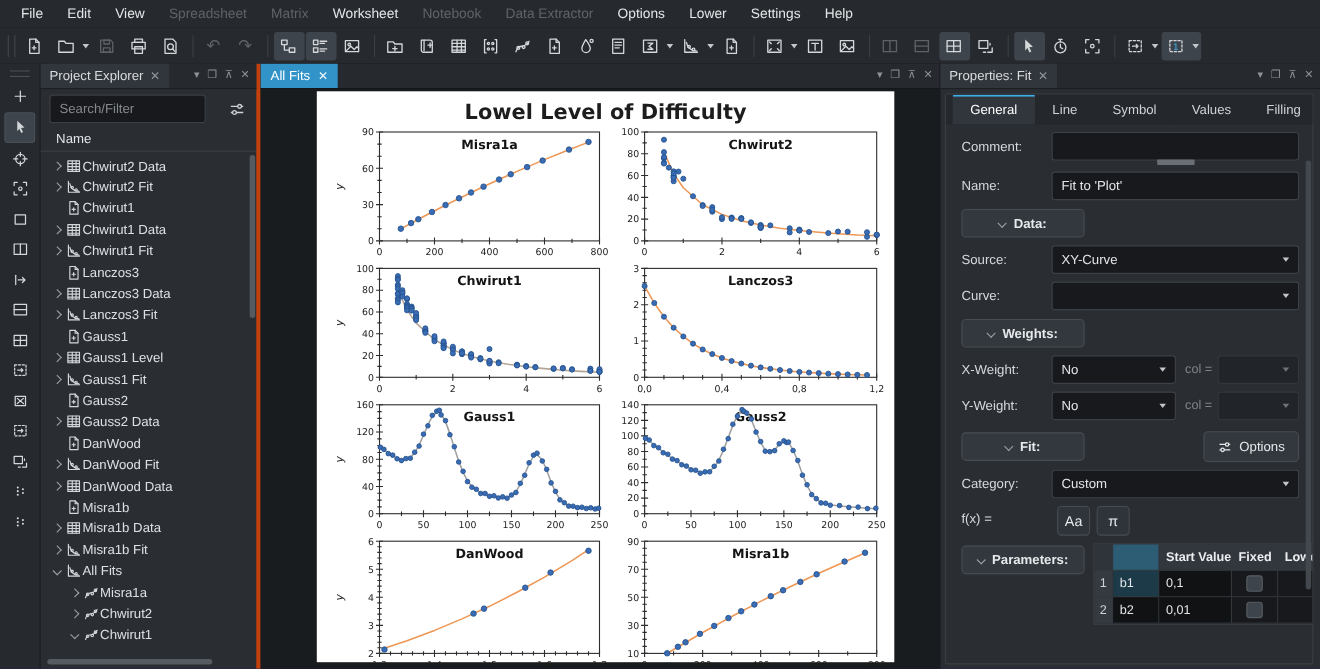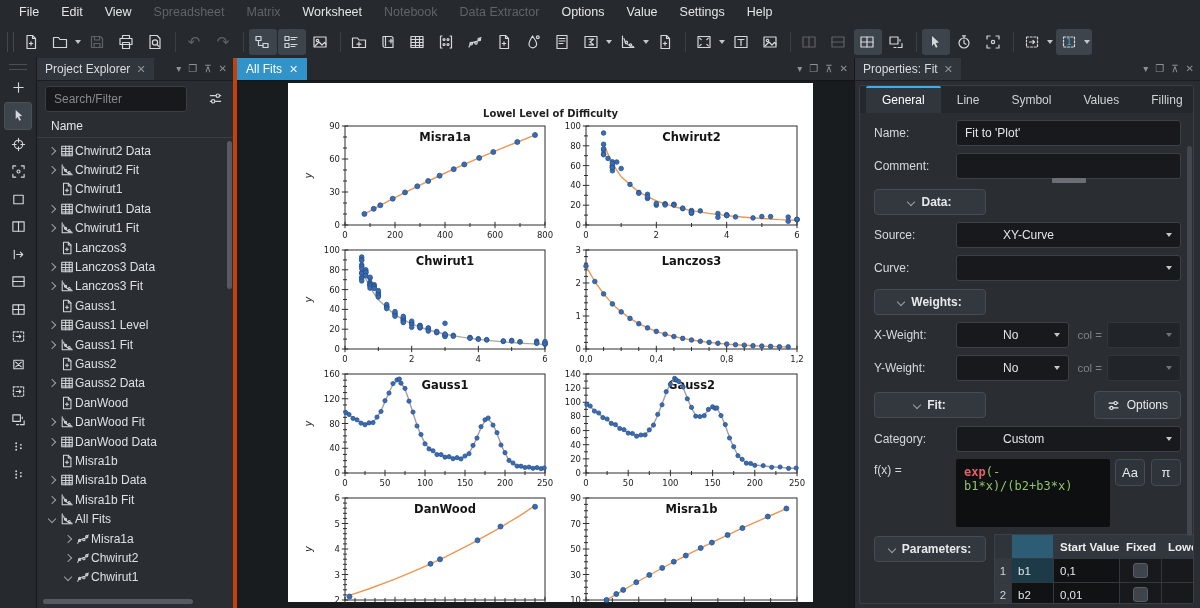"Value" div.menuitem { text: Value -> Lower }
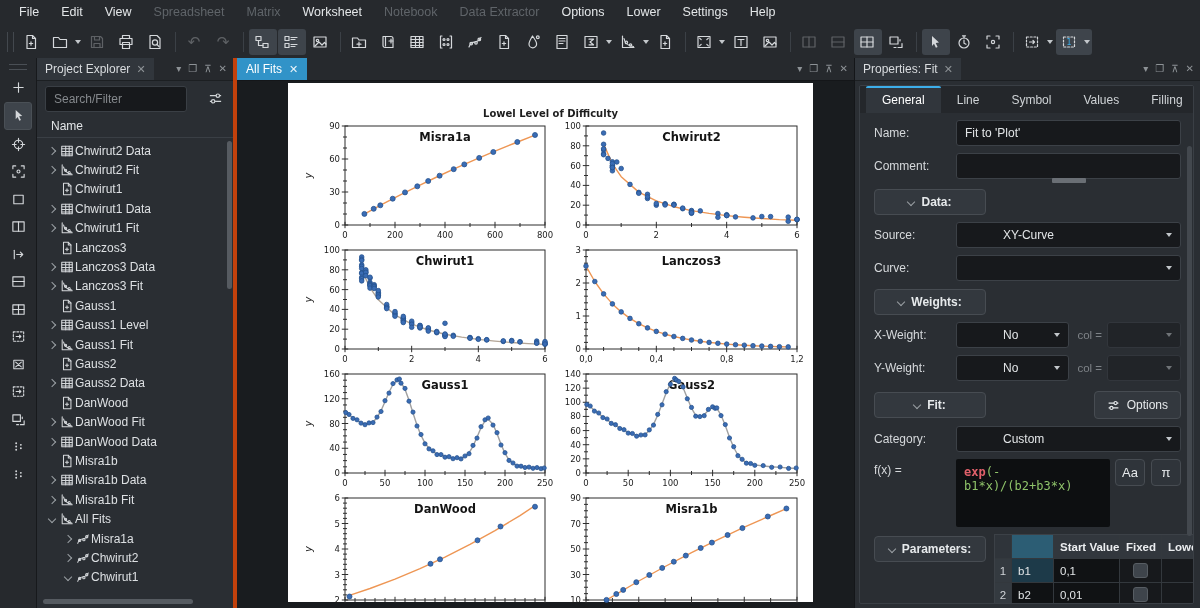"Search/Filter" .searchrow { align-items: none -> center }
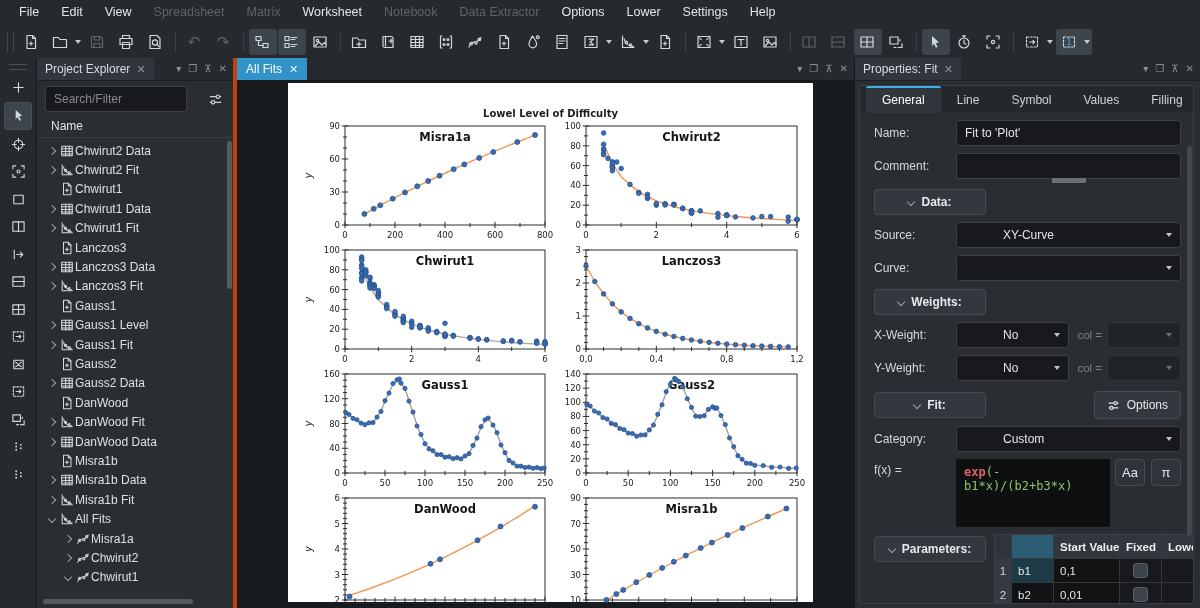"Lowel Level of Difficulty" .pagetitle { font-size: 10px -> 19px; padding-top: 25px -> 8px }
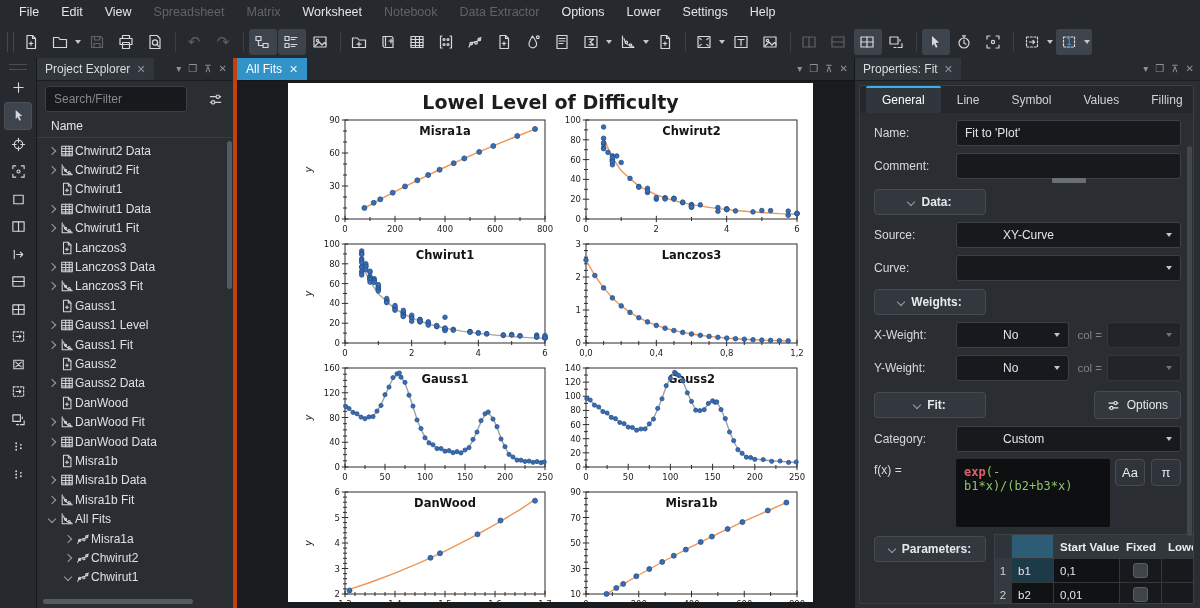"Name:" div.prow { order: before "Comment:" -> after "Comment:" }
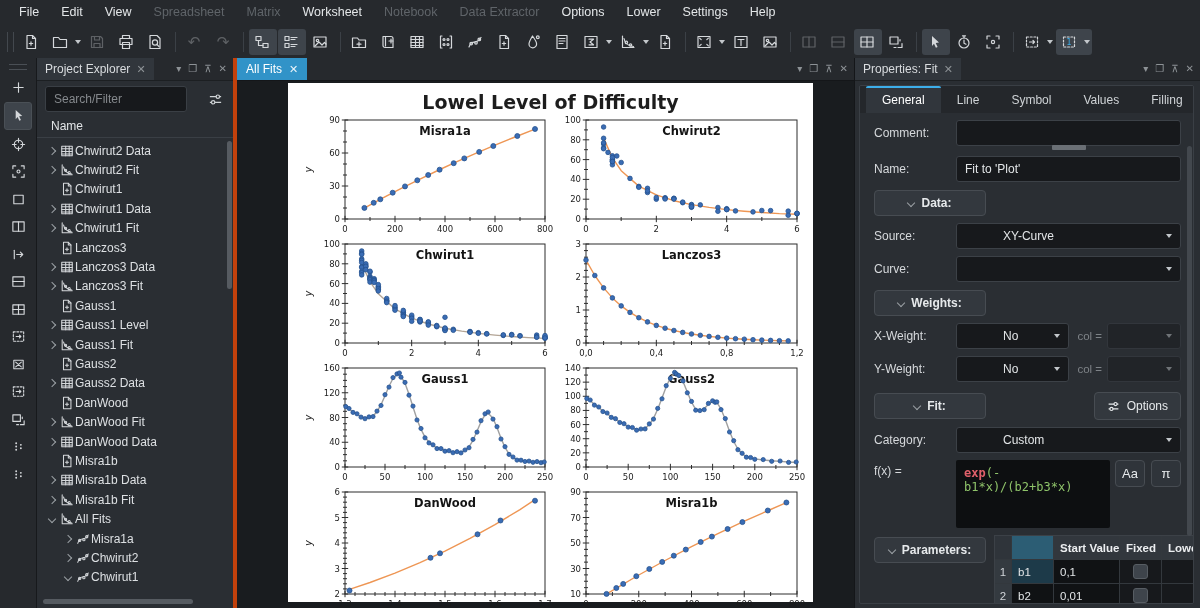"XY-Curve" .pcombo .cv { margin-left: 38px -> none }
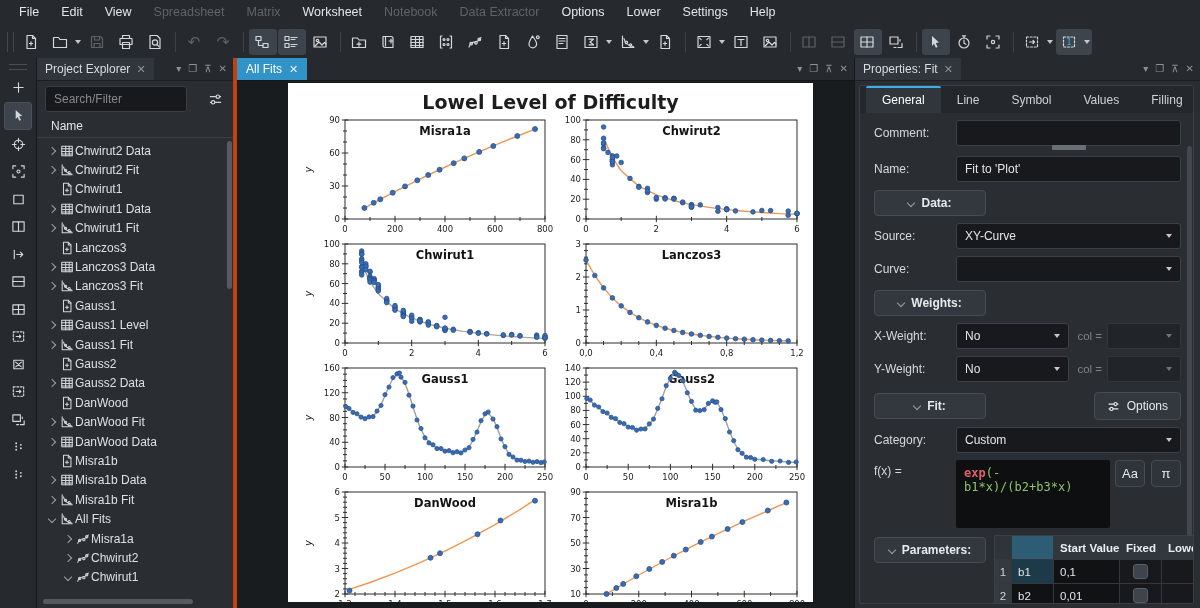"exp(-b1*x)/(b2+b3*x)" span.fxbox { html: <span><span>exp</span><span>(-b1*x)/(b2+b3*x)</span></span> -> none }
